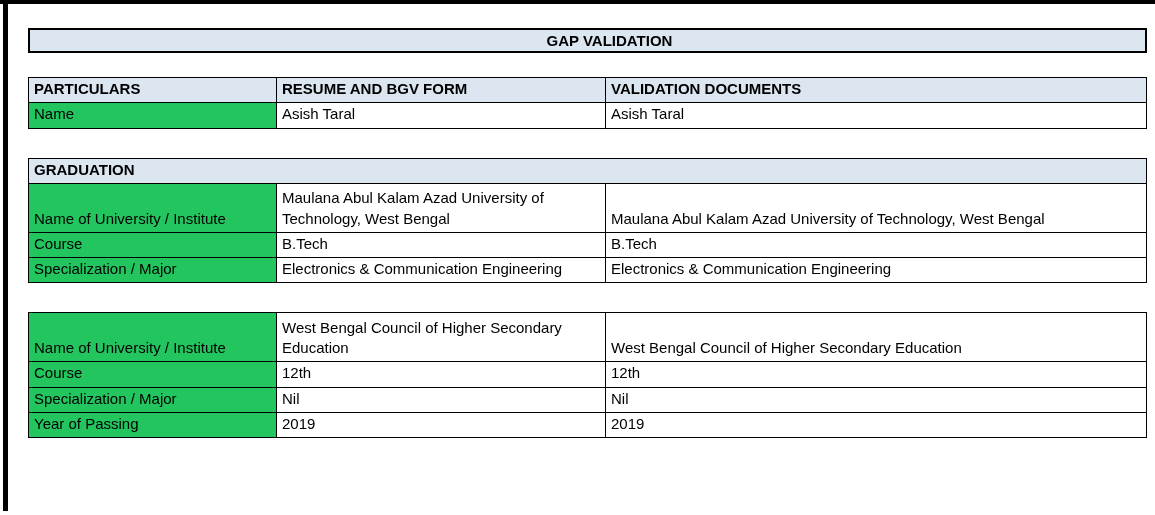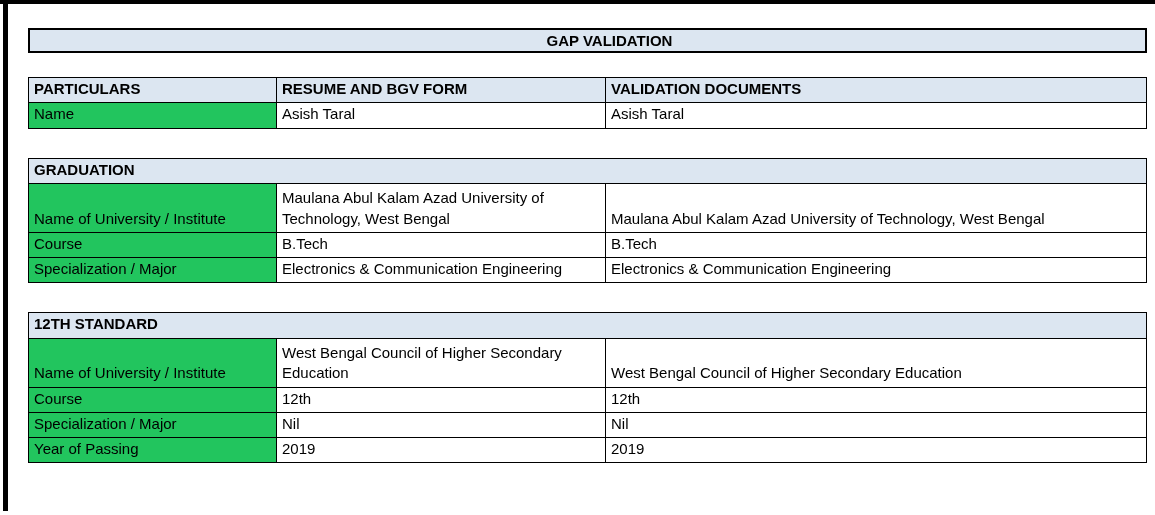"12TH STANDARD" tr.hdr { html: <tr> <th>12TH STANDARD</th> </tr> -> none }
